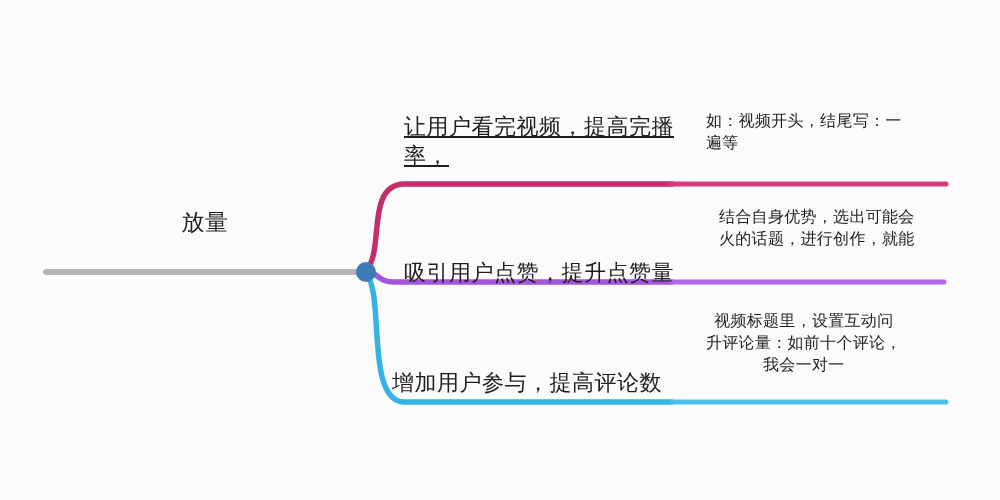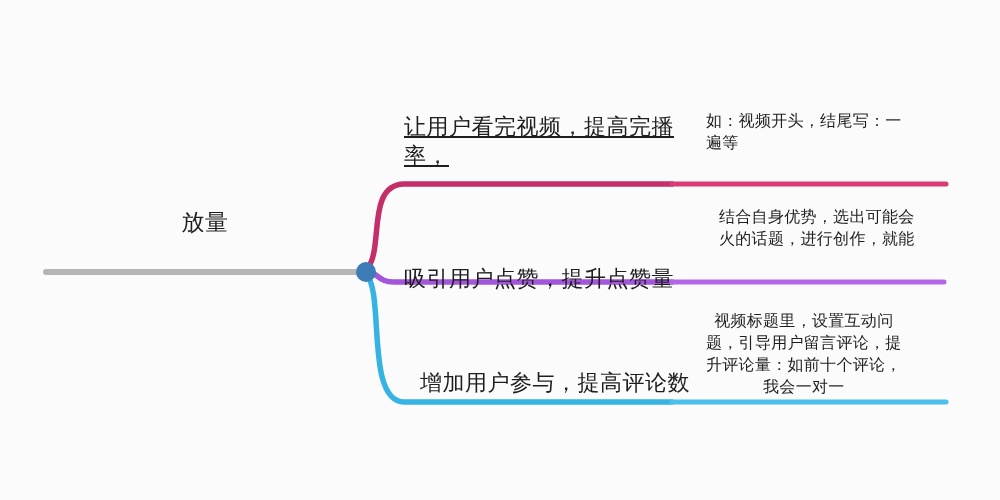"吸引用户点赞，提升点赞量" .b2 { top: 264px -> 258px }
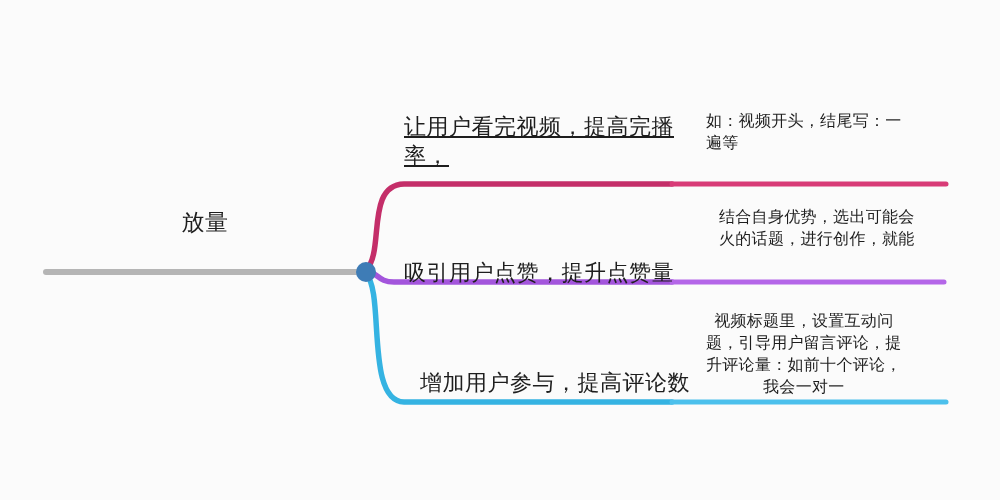"题，引导用户留言评论，提" span.line { html: <span>题，引导用户留言评论，提</span> -> none }
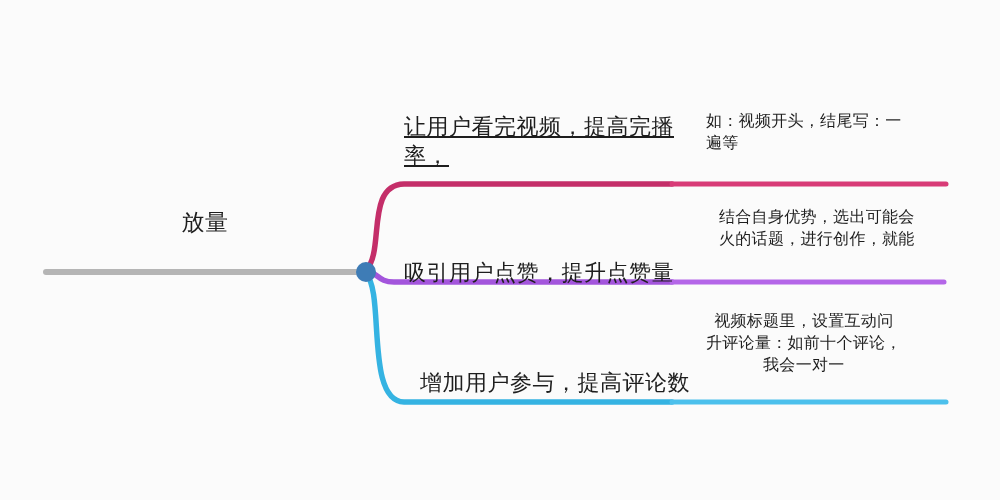"增加用户参与，提高评论数" .b3 { left: 420px -> 392px }
